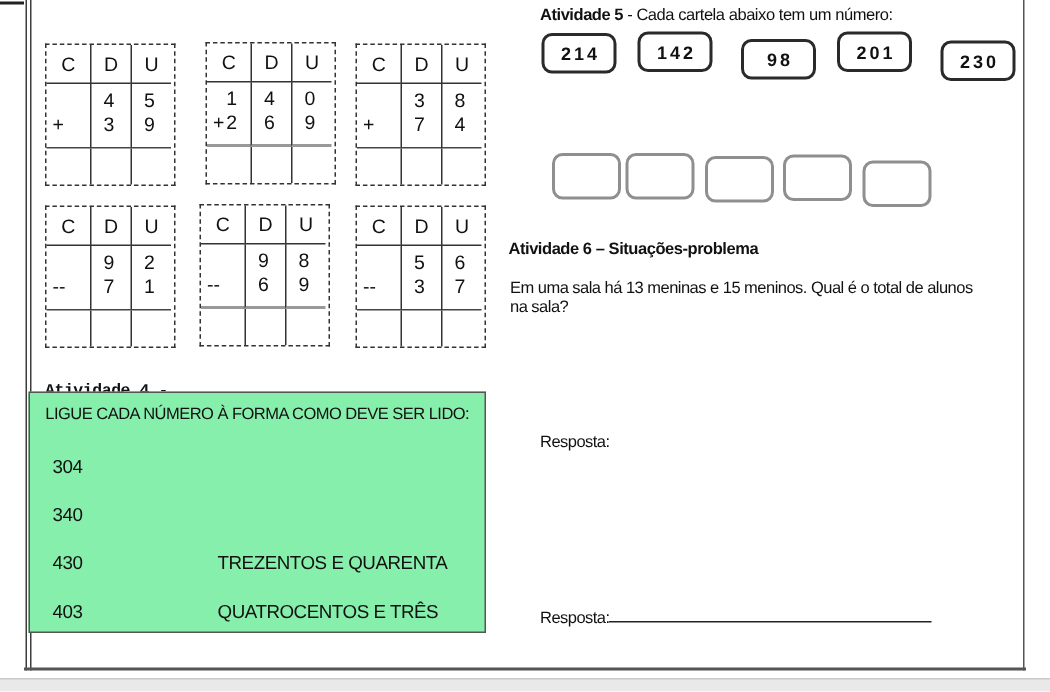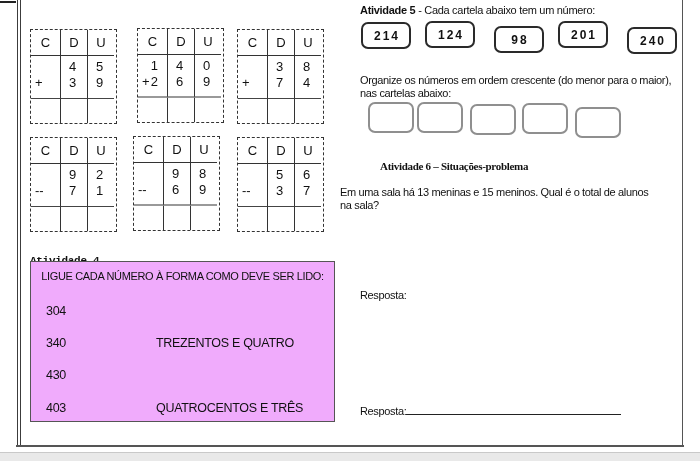"124" div.num-card { text: 124 -> 142 }
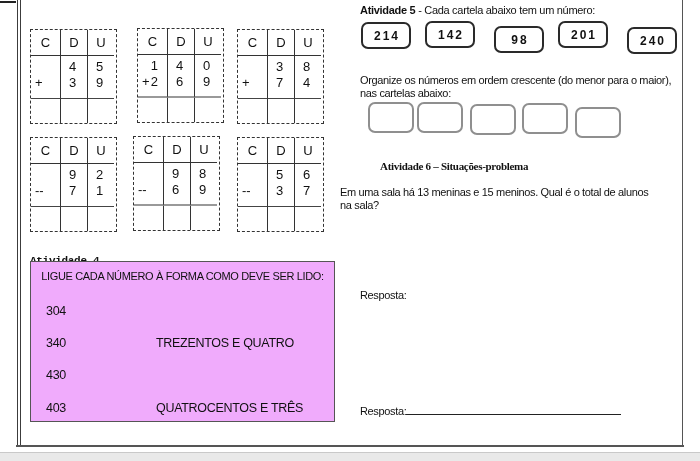"240" div.num-card { text: 240 -> 230 }
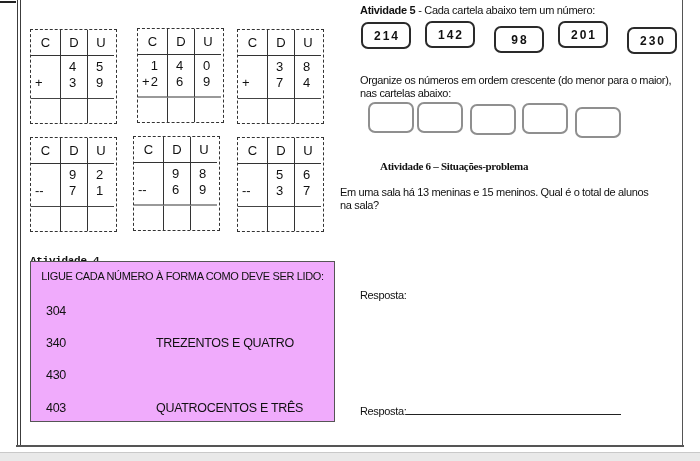"Organize os números em ordem" div.abs { html: <div>Organize os números em ordem crescente (do menor para o maior), nas cartelas abaixo:</div> -> none }
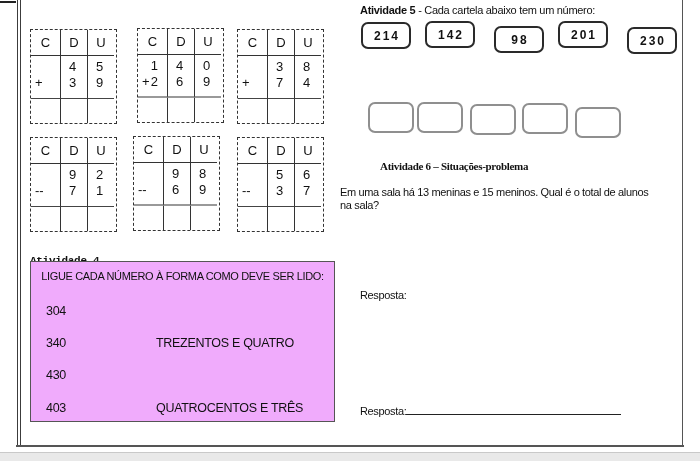"Atividade 6 – Situações-problema" div.abs { font-family: Liberation Serif, serif -> none; left: 380px -> 339px }
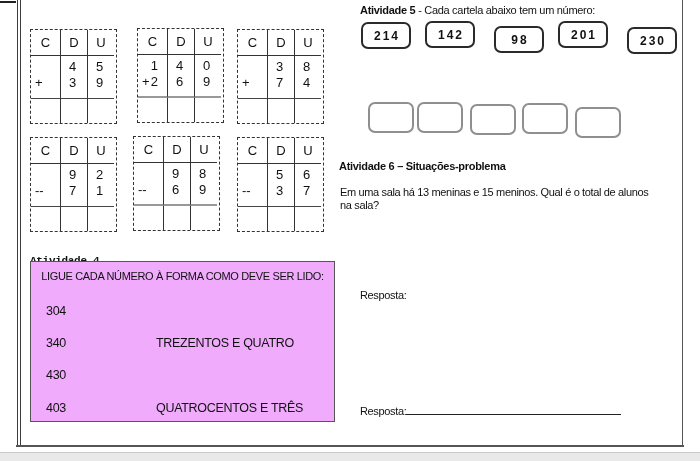"LIGUE CADA NÚMERO À FORMA" .link-box { background: #f0abfc -> #86efac; left: 30px -> 19px }
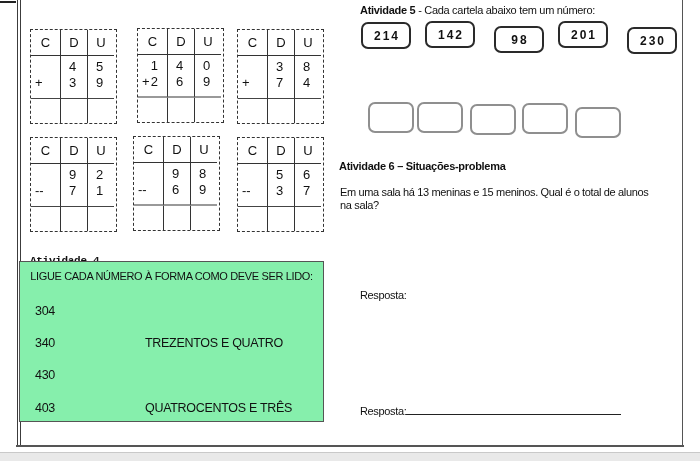"TREZENTOS E QUATRO" span.link-phrase { html: <span>TREZENTOS E QUATRO</span> -> none }
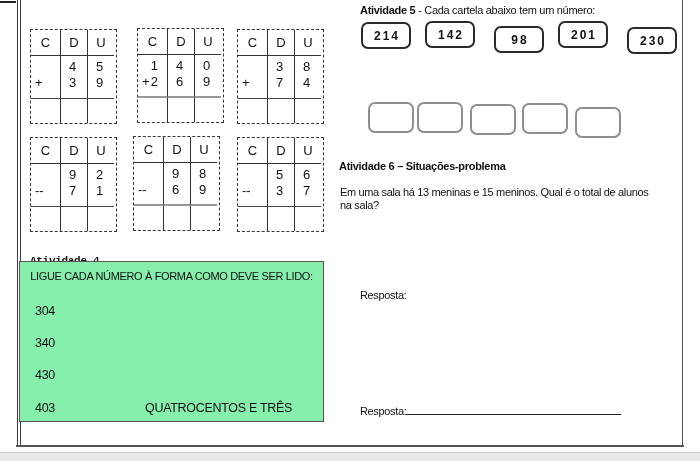"TREZENTOS E QUARENTA" span.link-phrase { html: none -> <span>TREZENTOS E QUARENTA</span> }
